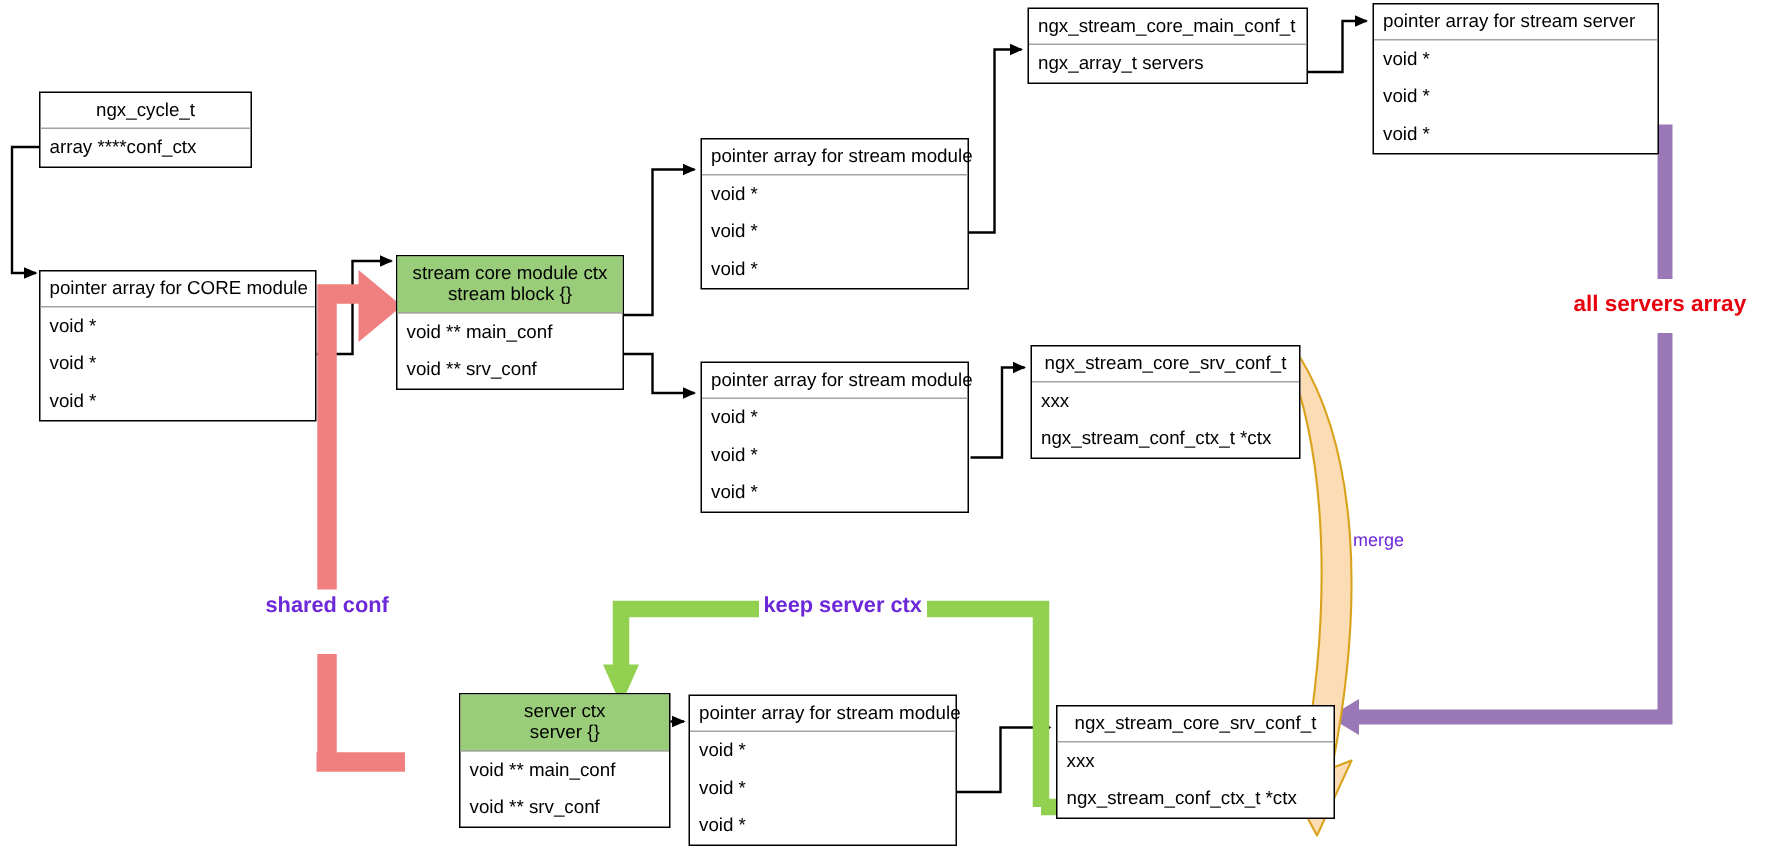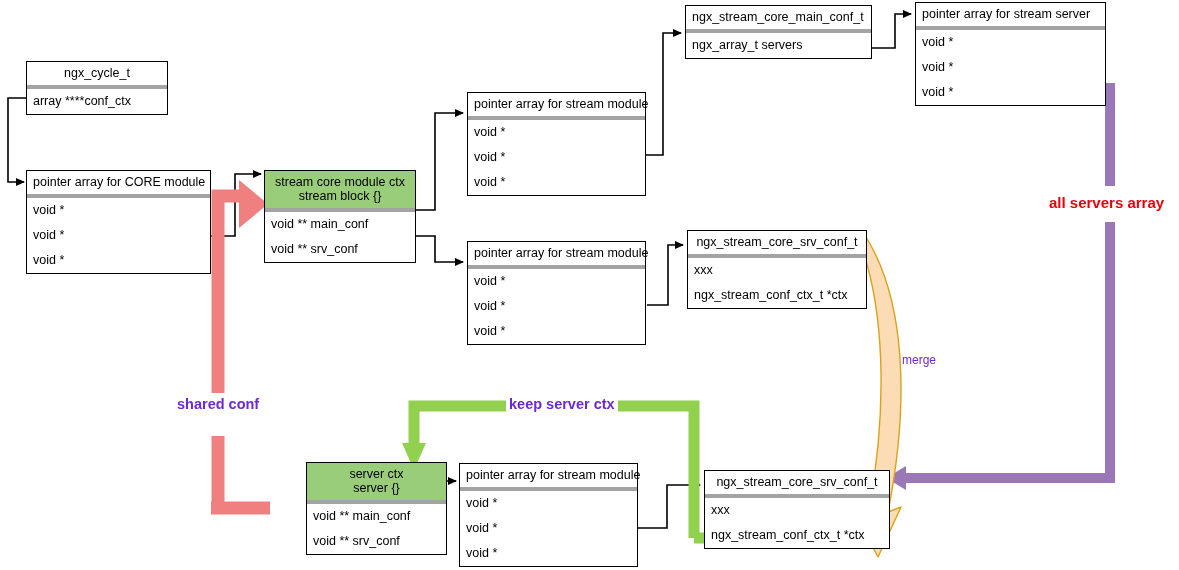"ngx_stream_core_main_conf_t" .box .hdr { border-bottom: 4px solid #a3a3a3 -> 1px solid #a3a3a3 }
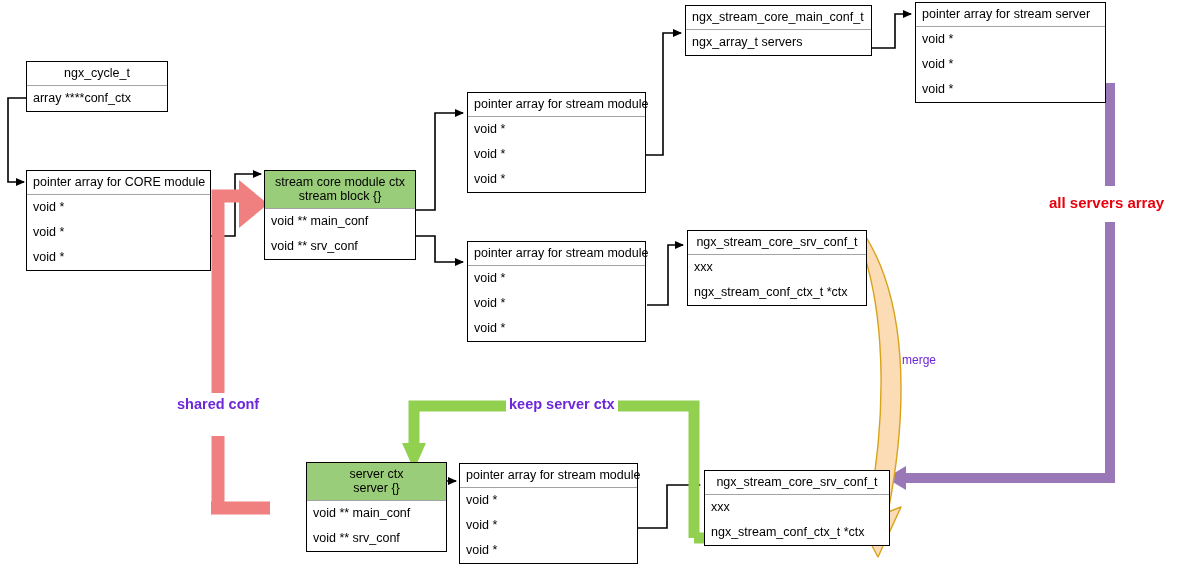"pointer array for CORE module" div.box { top: 170px -> 180px }
